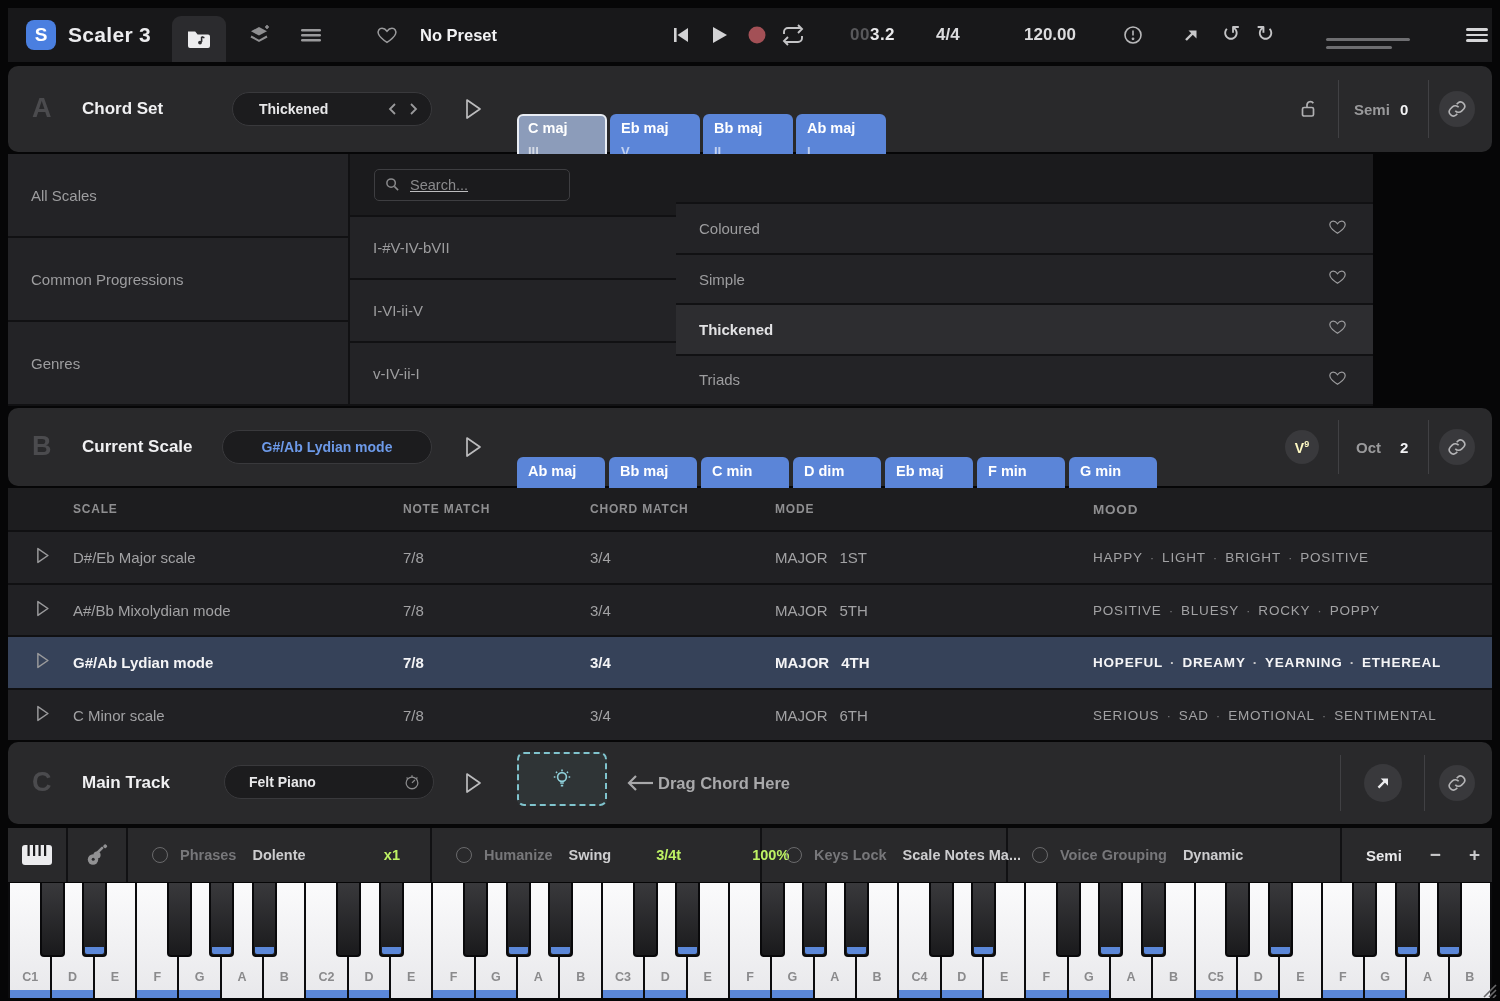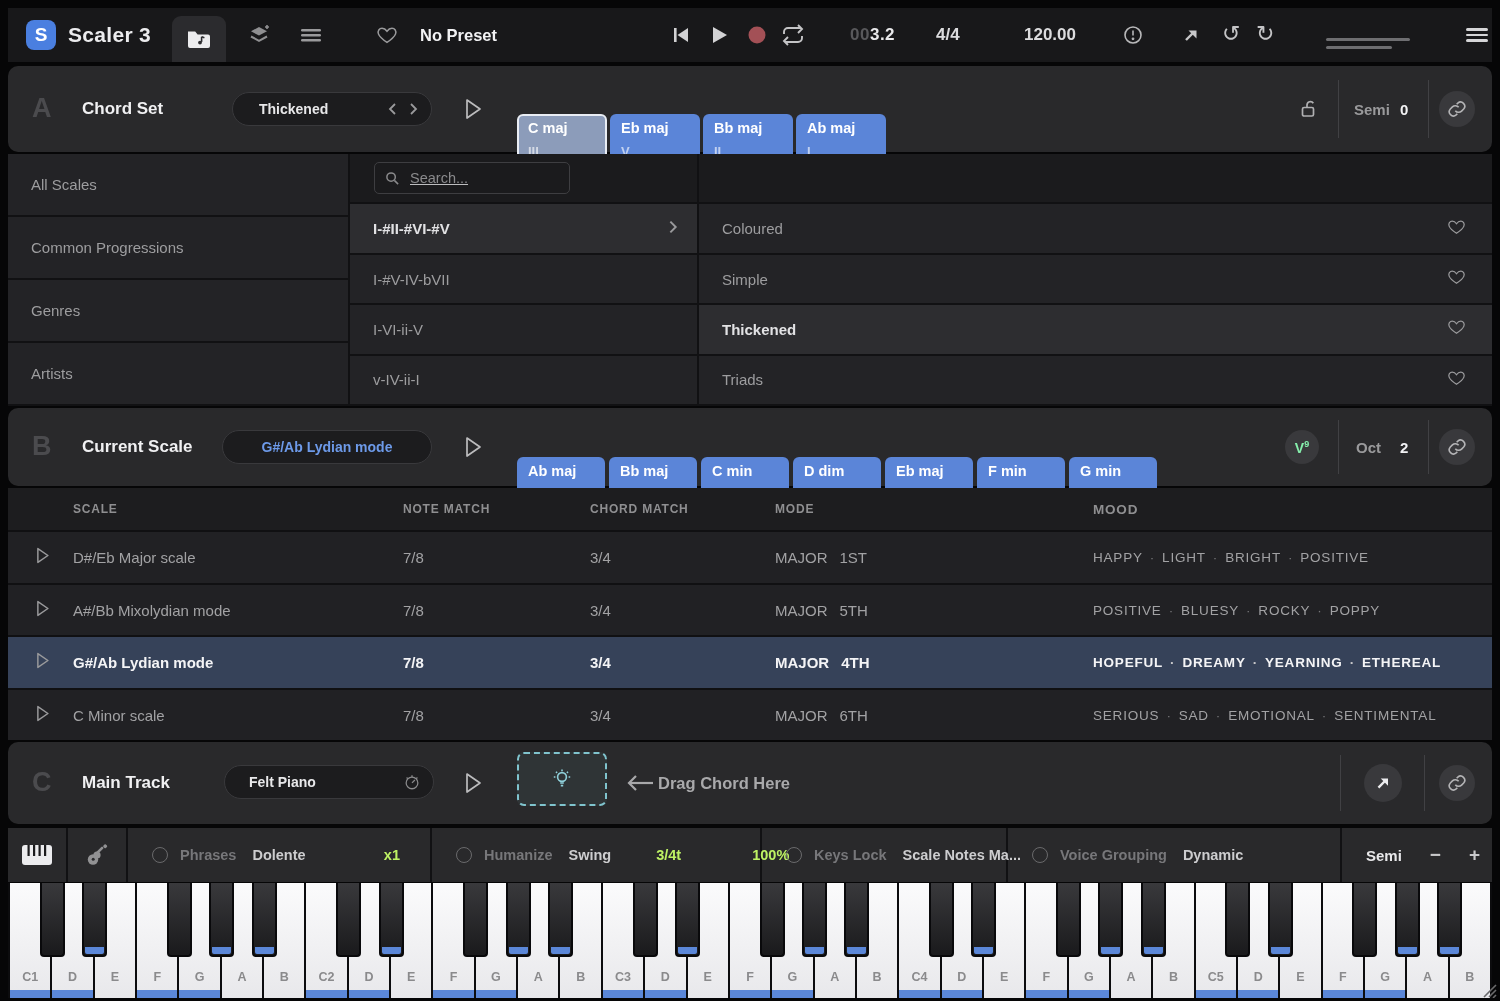"I-#II-#VI-#V" div.brow { html: <div> <span>I-#II-#VI-#V</span> <span><svg> <path></path> </svg></span> </div> -> none }
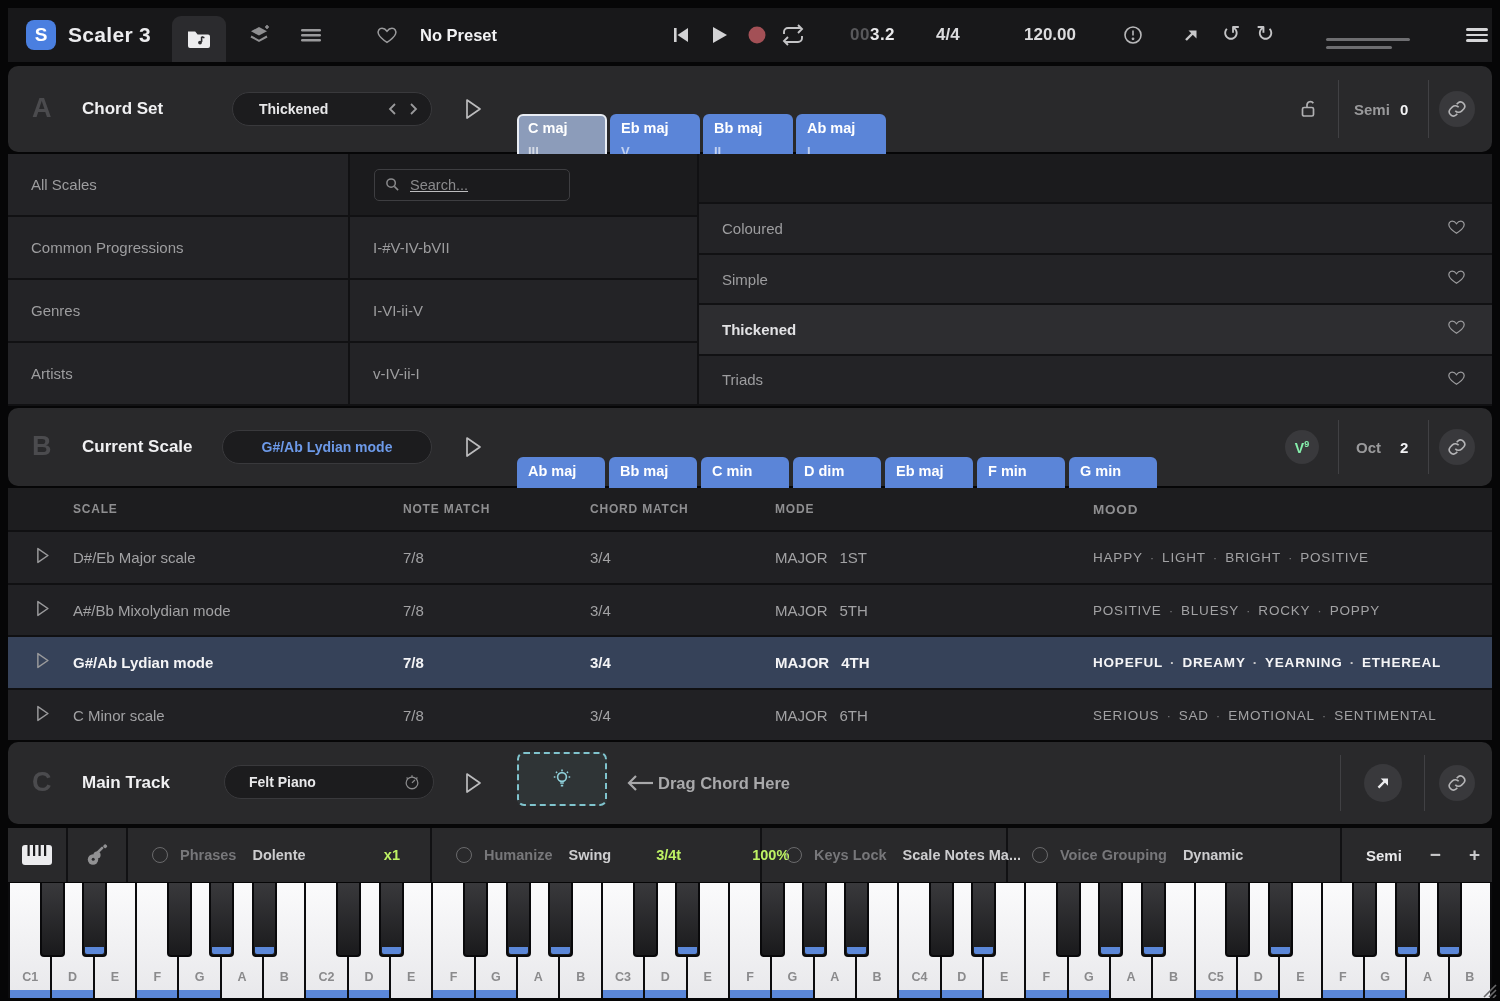"Coloured" .bcol3 { left: 691px -> 668px; width: 793px -> 697px }
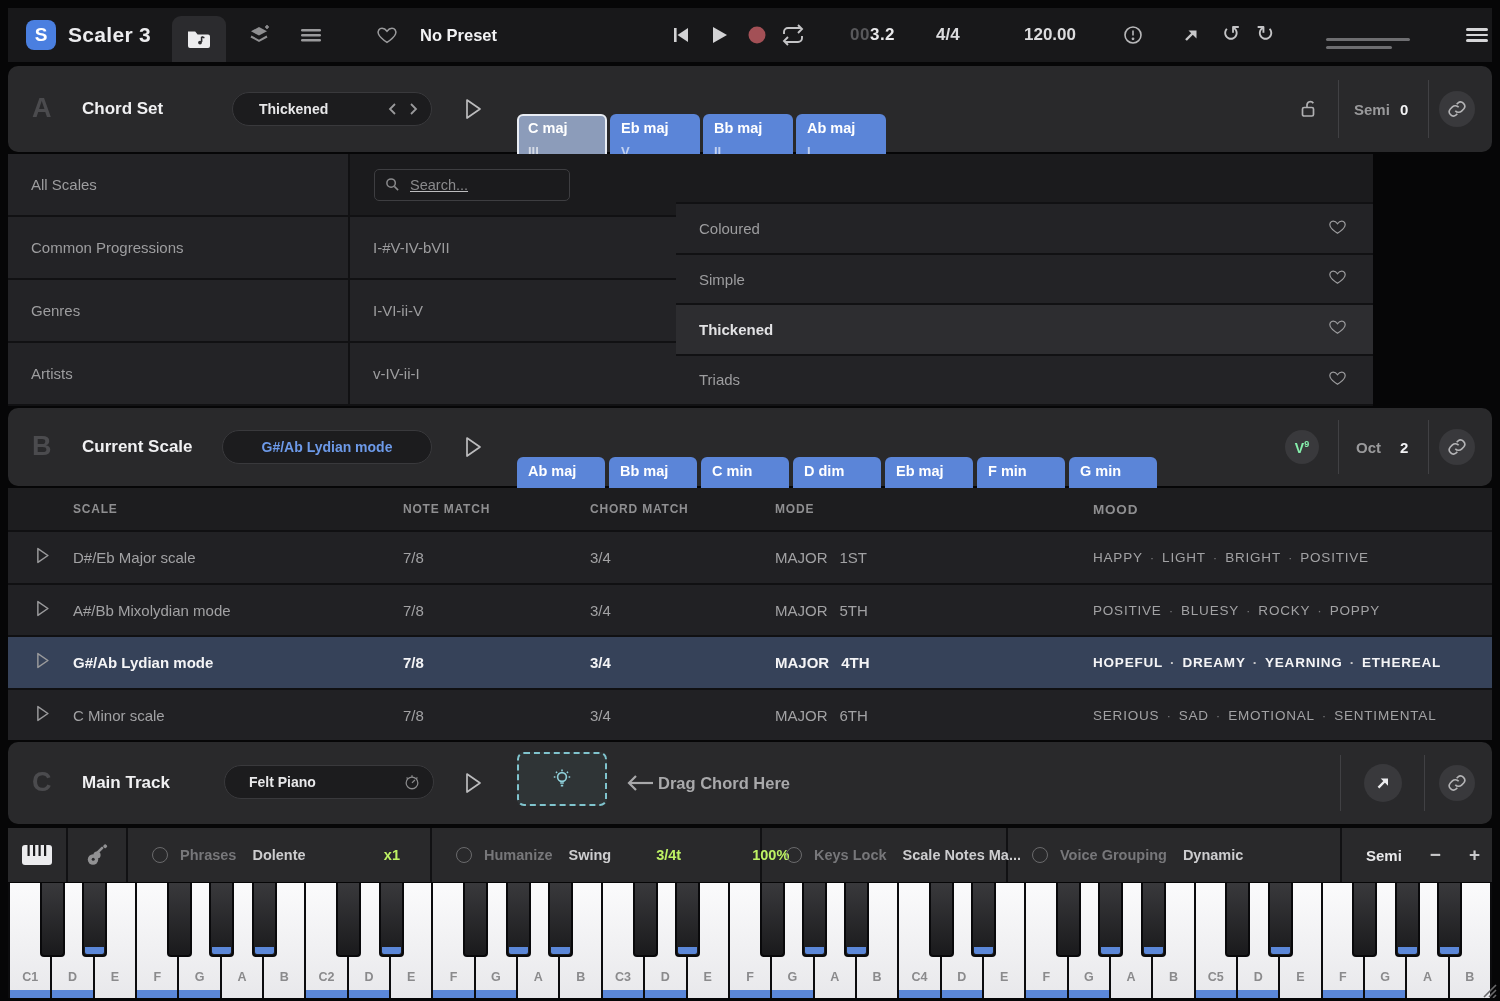"Artists" div.brow { html: <div> <span>Artists</span> </div> -> none }
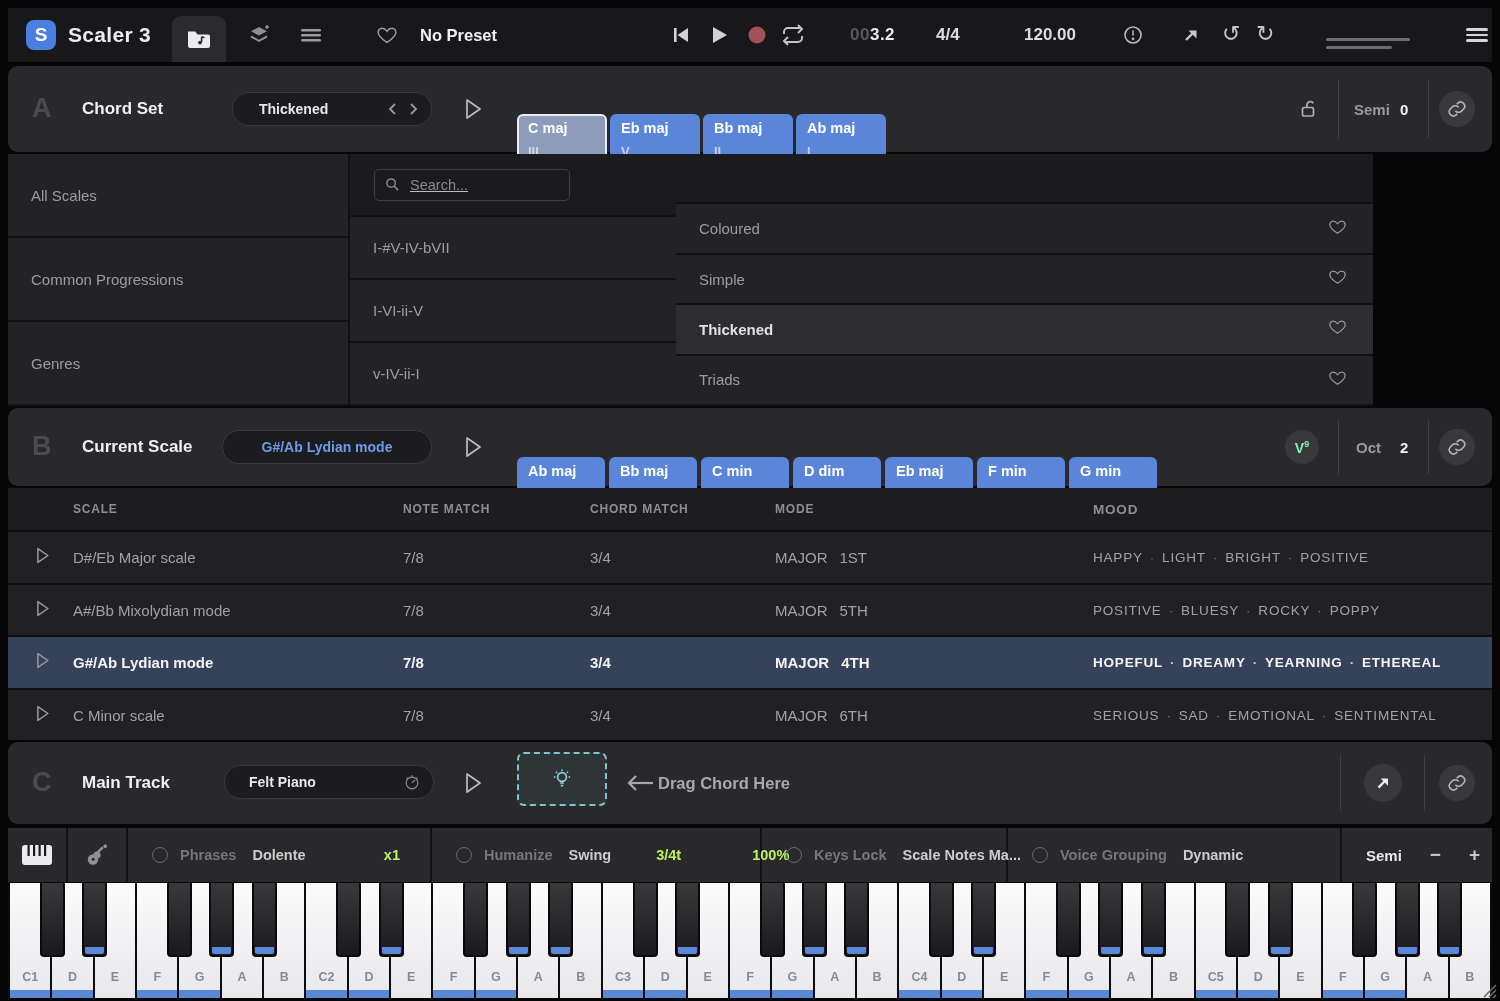"V9" .v9 { color: #86efac -> #fef9c3 }
